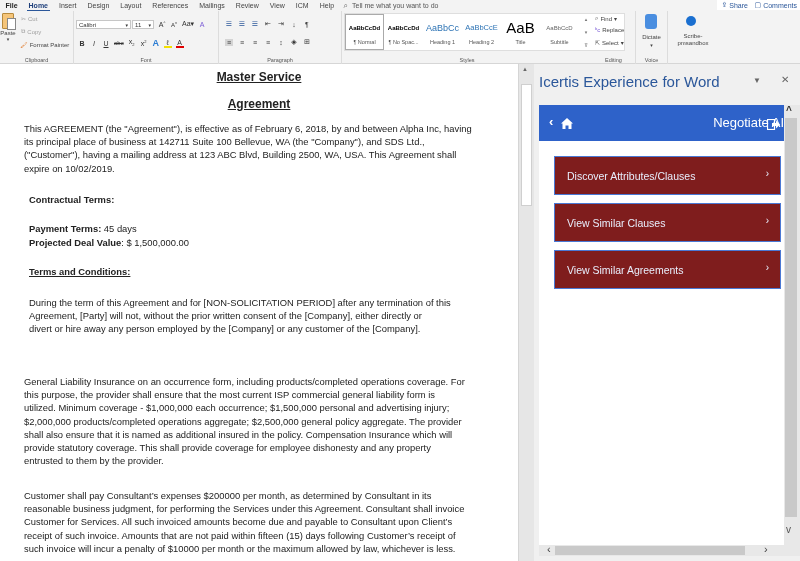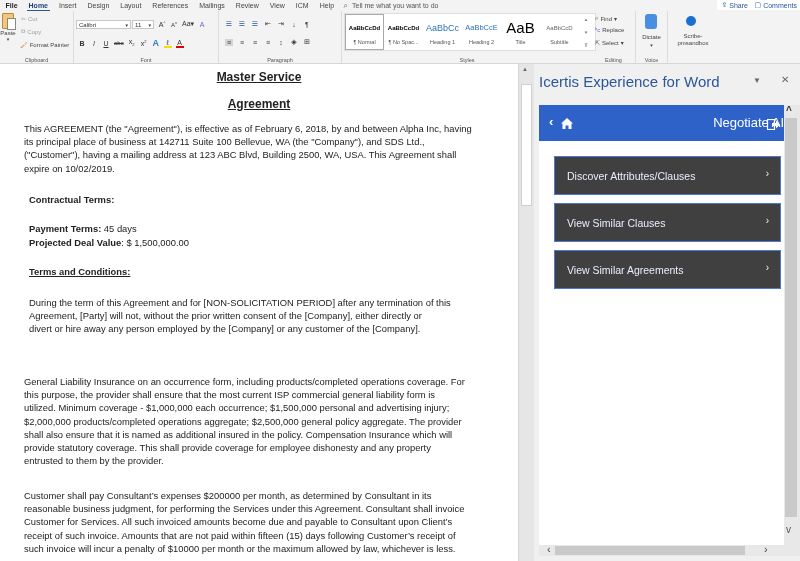"AaBbCc" .styles-gallery { width: 252px -> 281px }
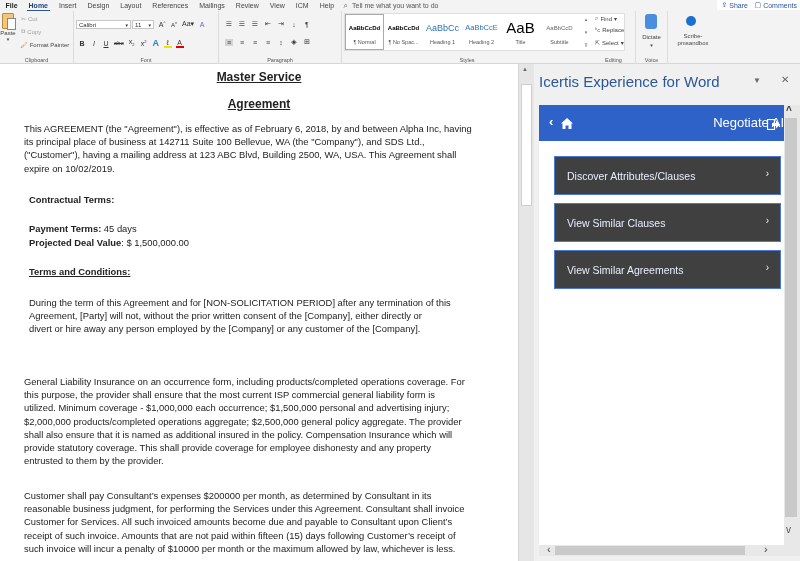"Discover Attributes/Clauses" .action-btn { background: #404040 -> #7f1d1d }
